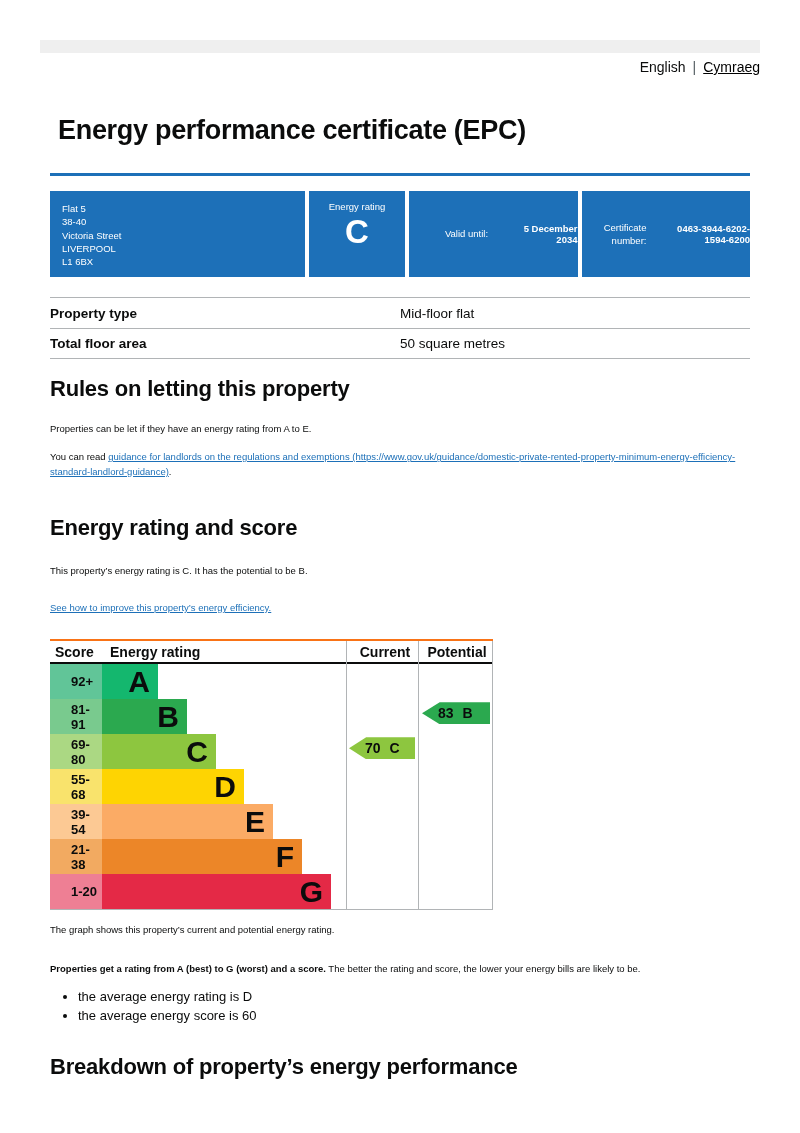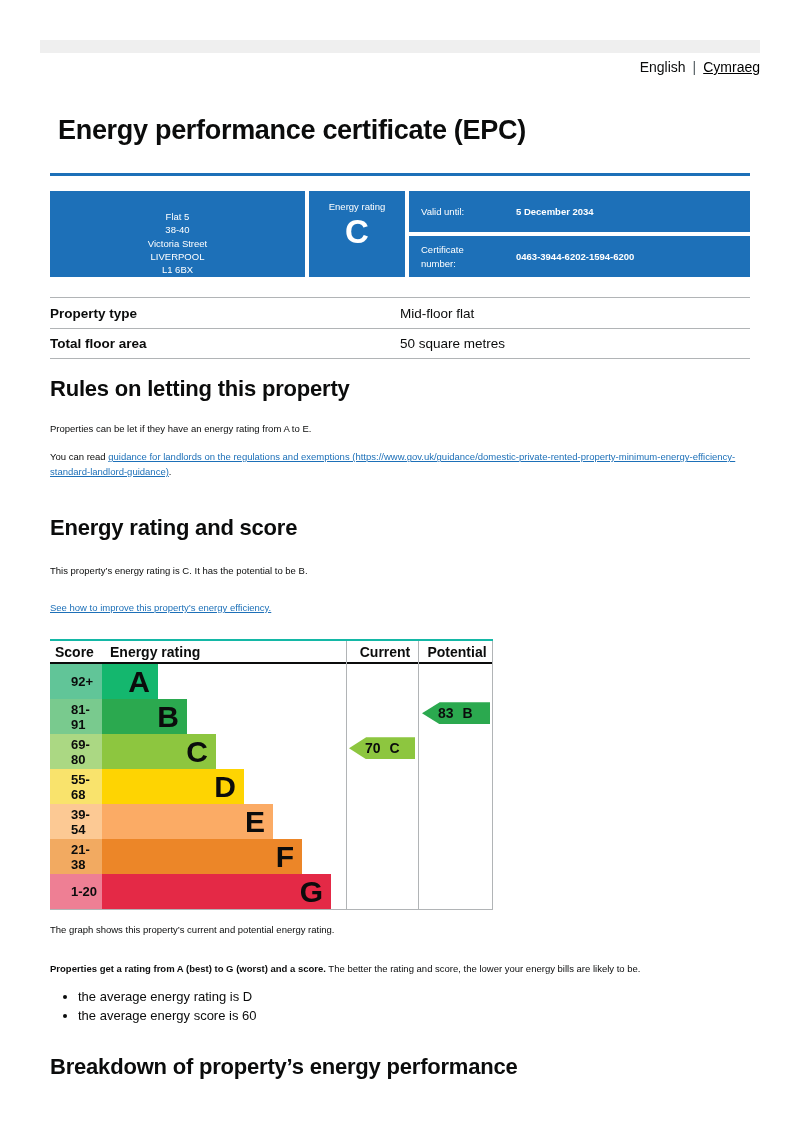"Flat 5" .banner-address { padding: 19px 12px -> 11px 12px; text-align: center -> none }
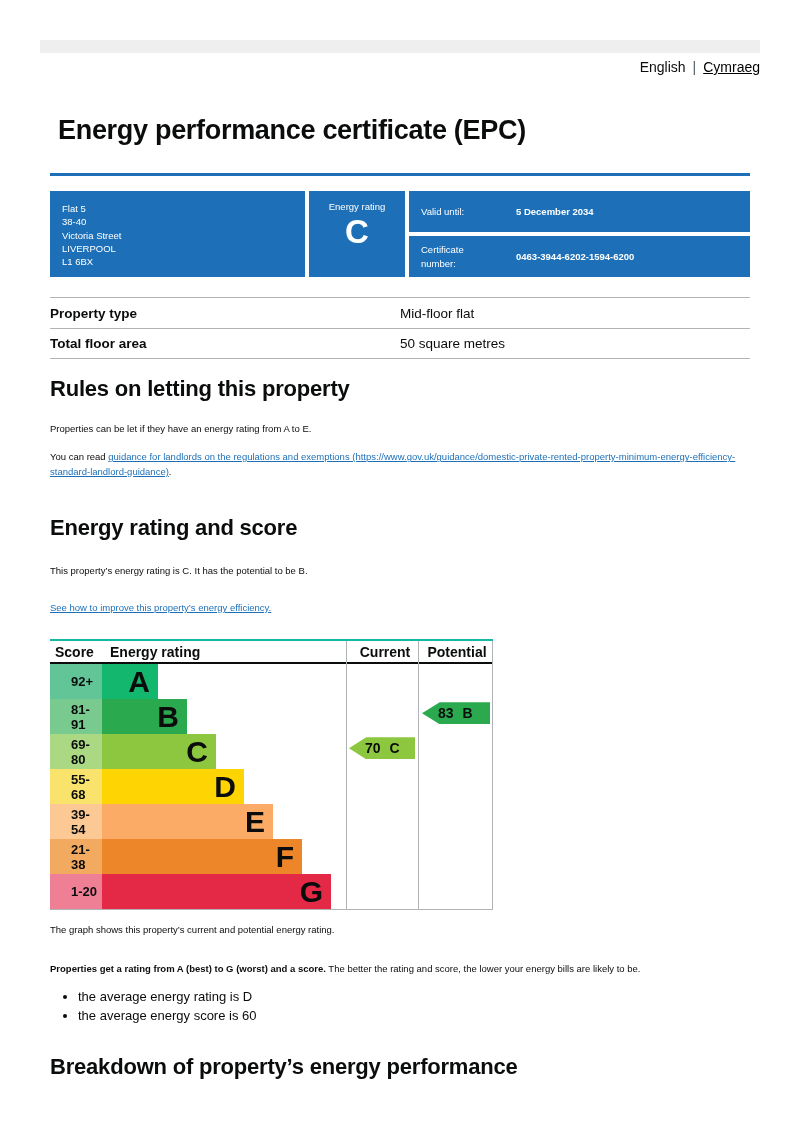"Valid until:" .banner-right { flex-direction: column -> row; text-align: none -> right }
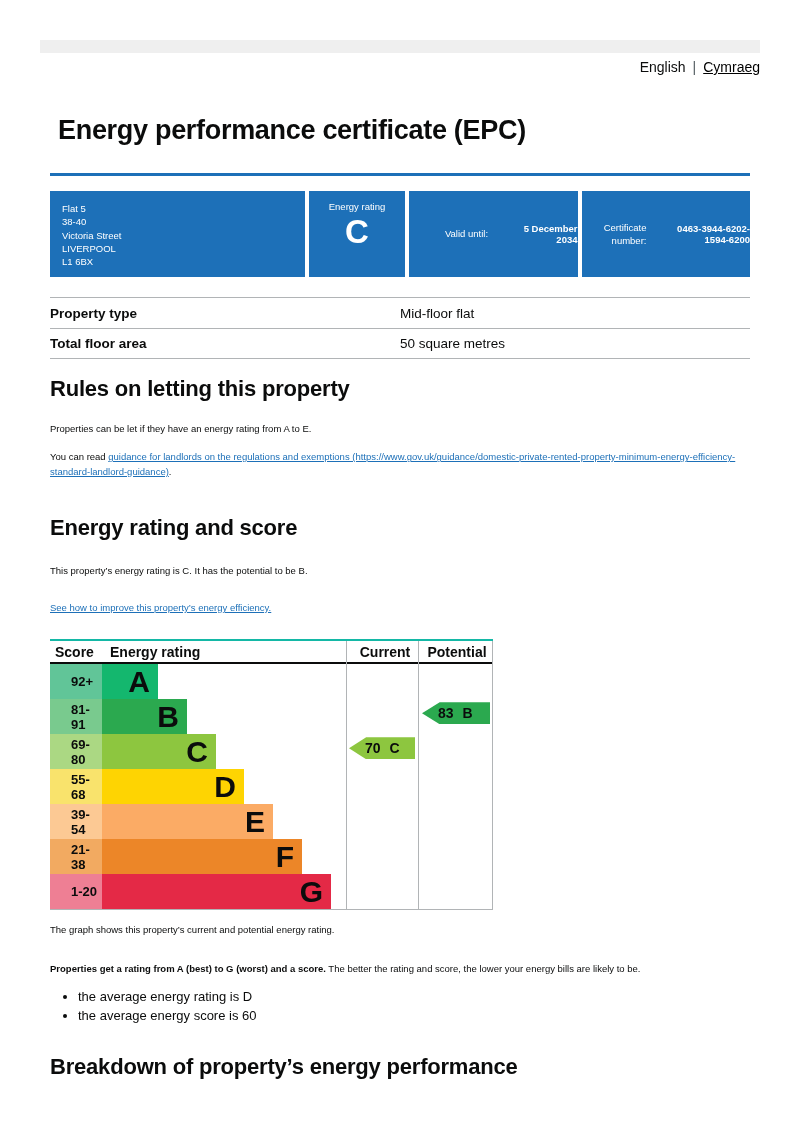"Score" .chart { border-top: 2px solid #14b8a6 -> 2px solid #f97316 }
